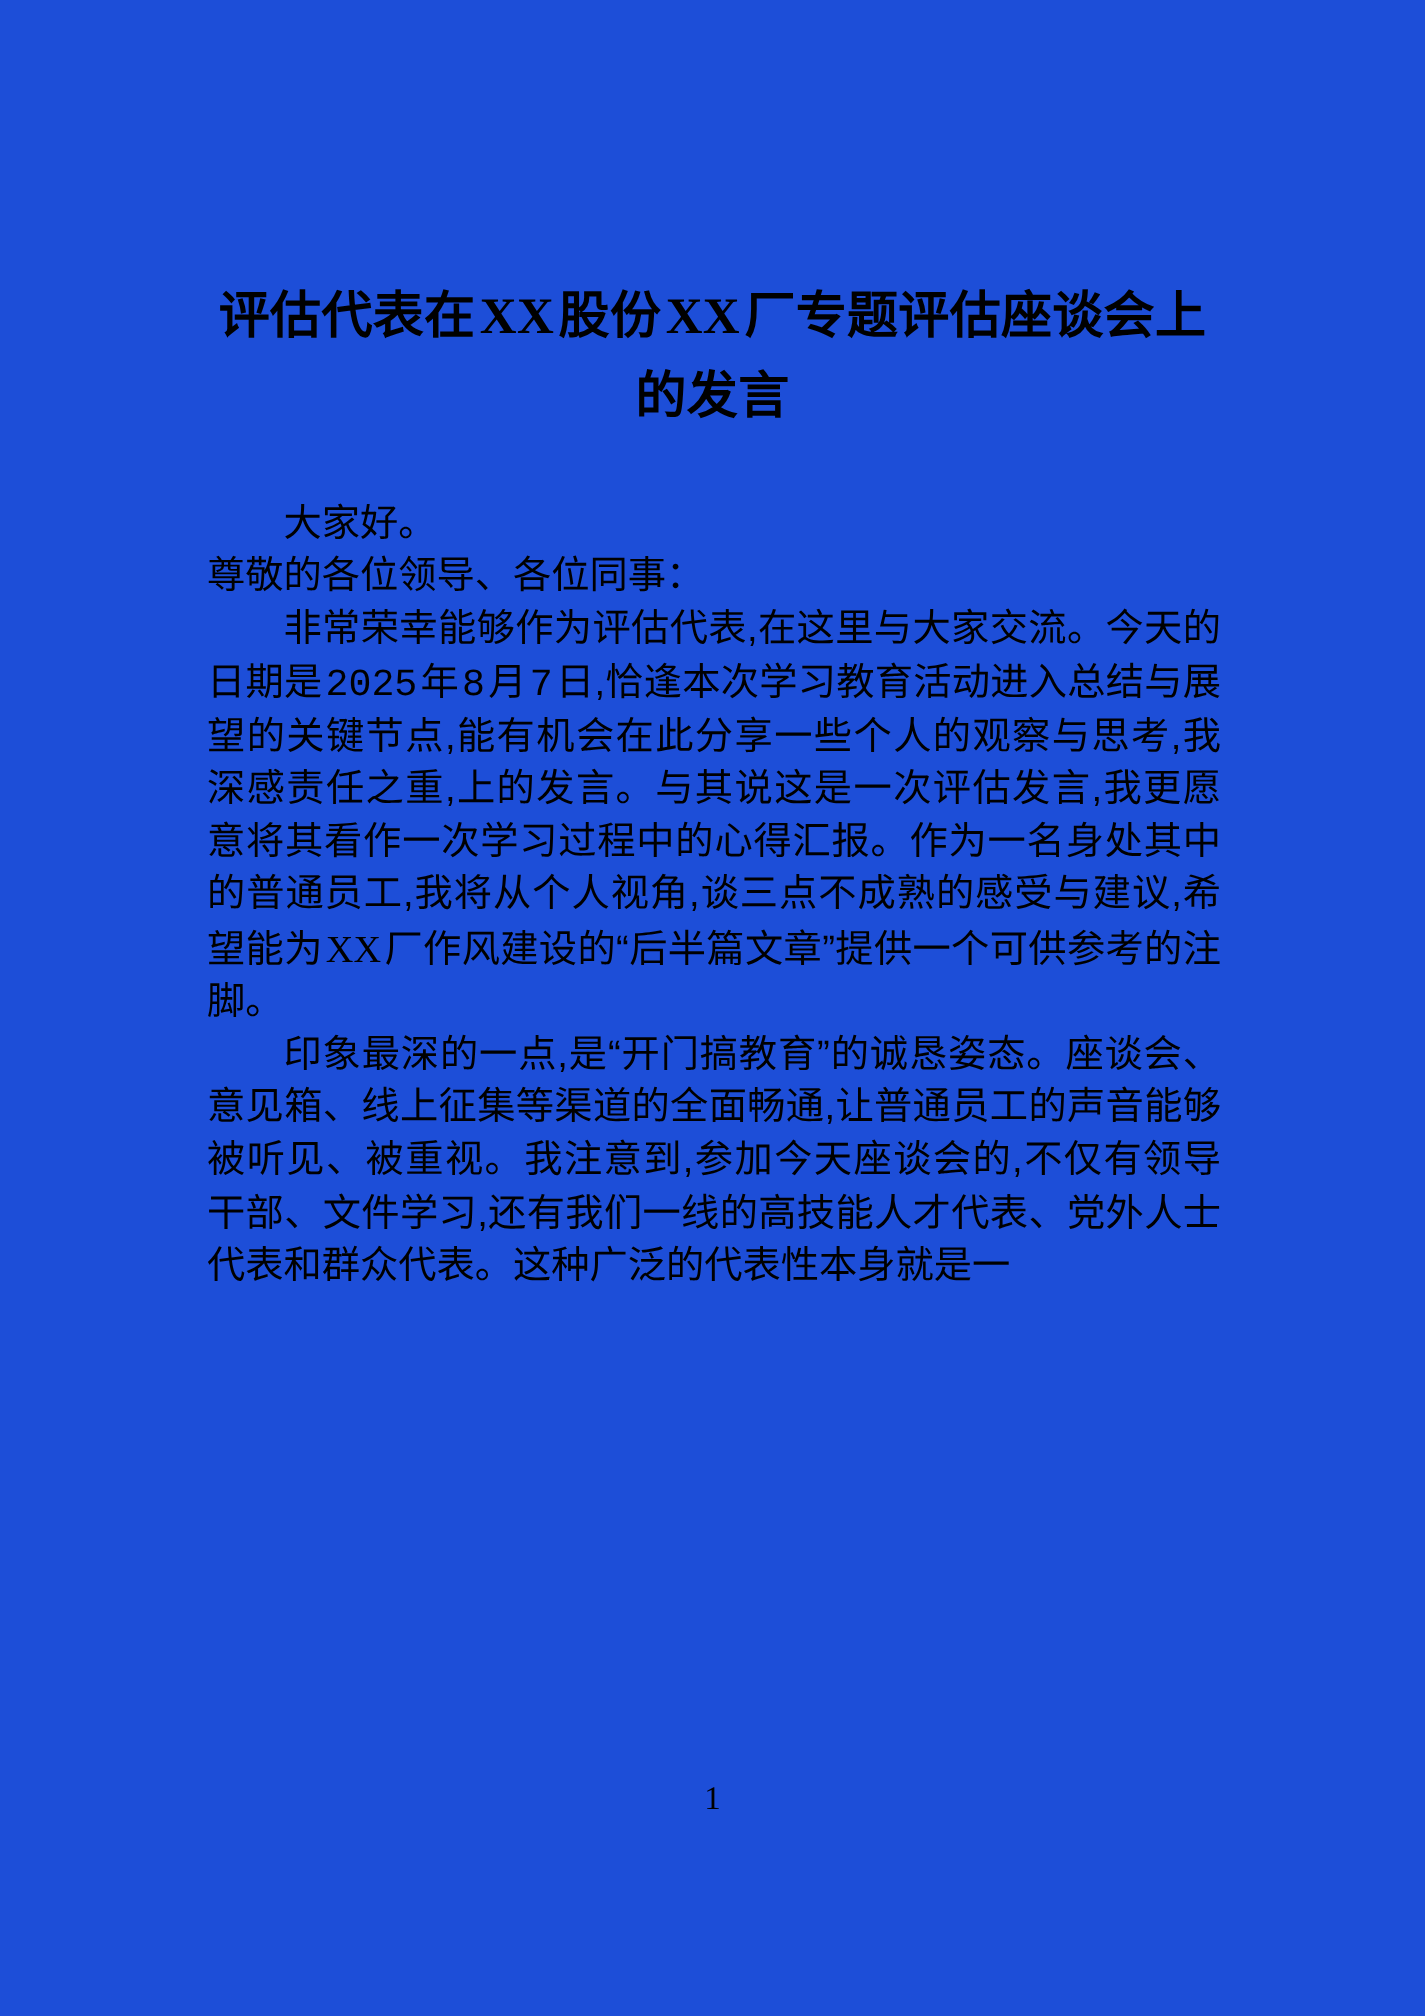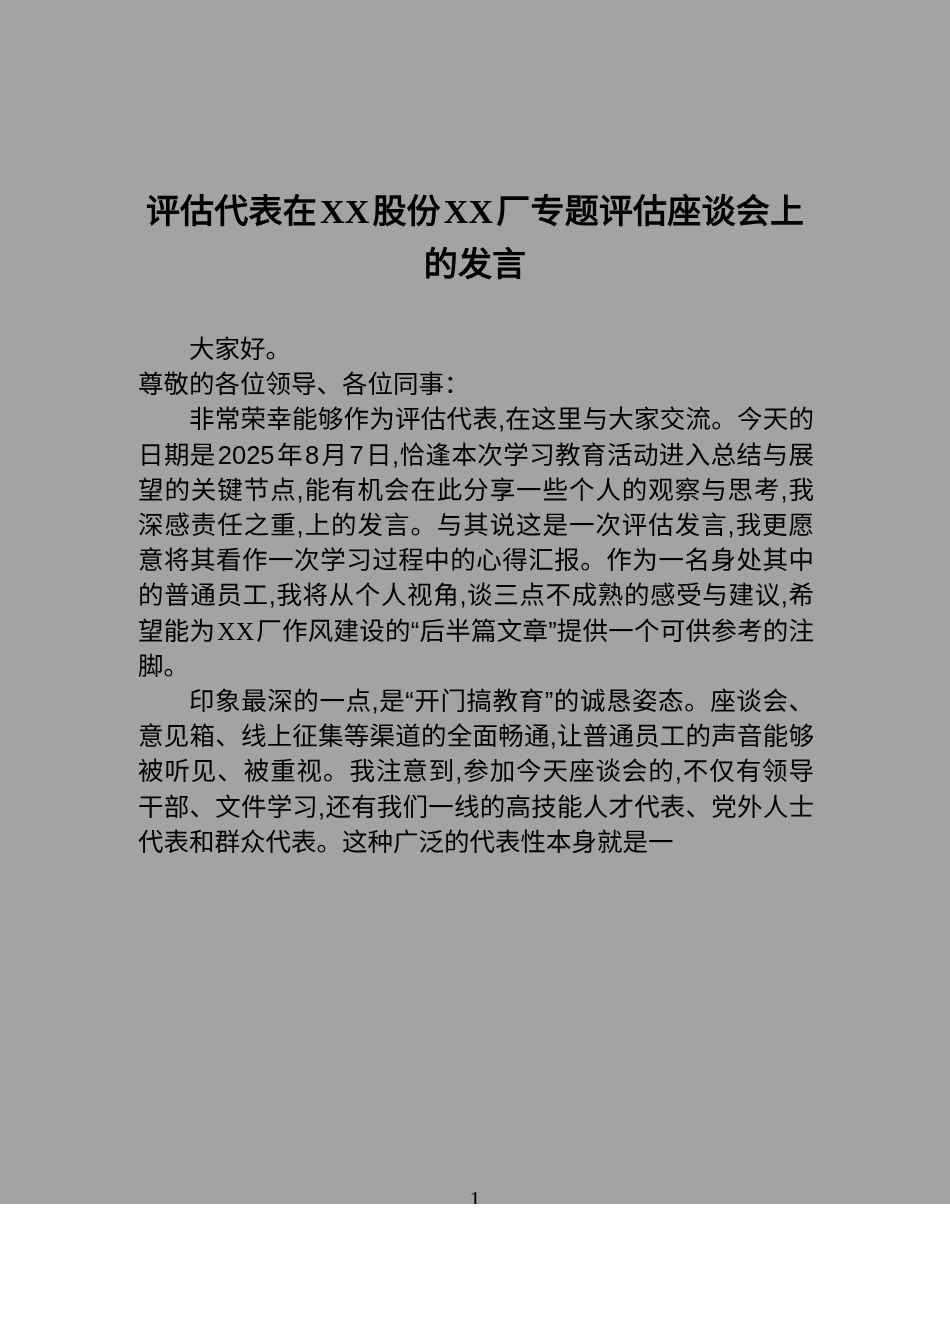"评估代表在XX股份XX厂专题评估座谈会上的发言" .page { background: #a3a3a3 -> #1d4ed8; height: 1204px -> 1344px }
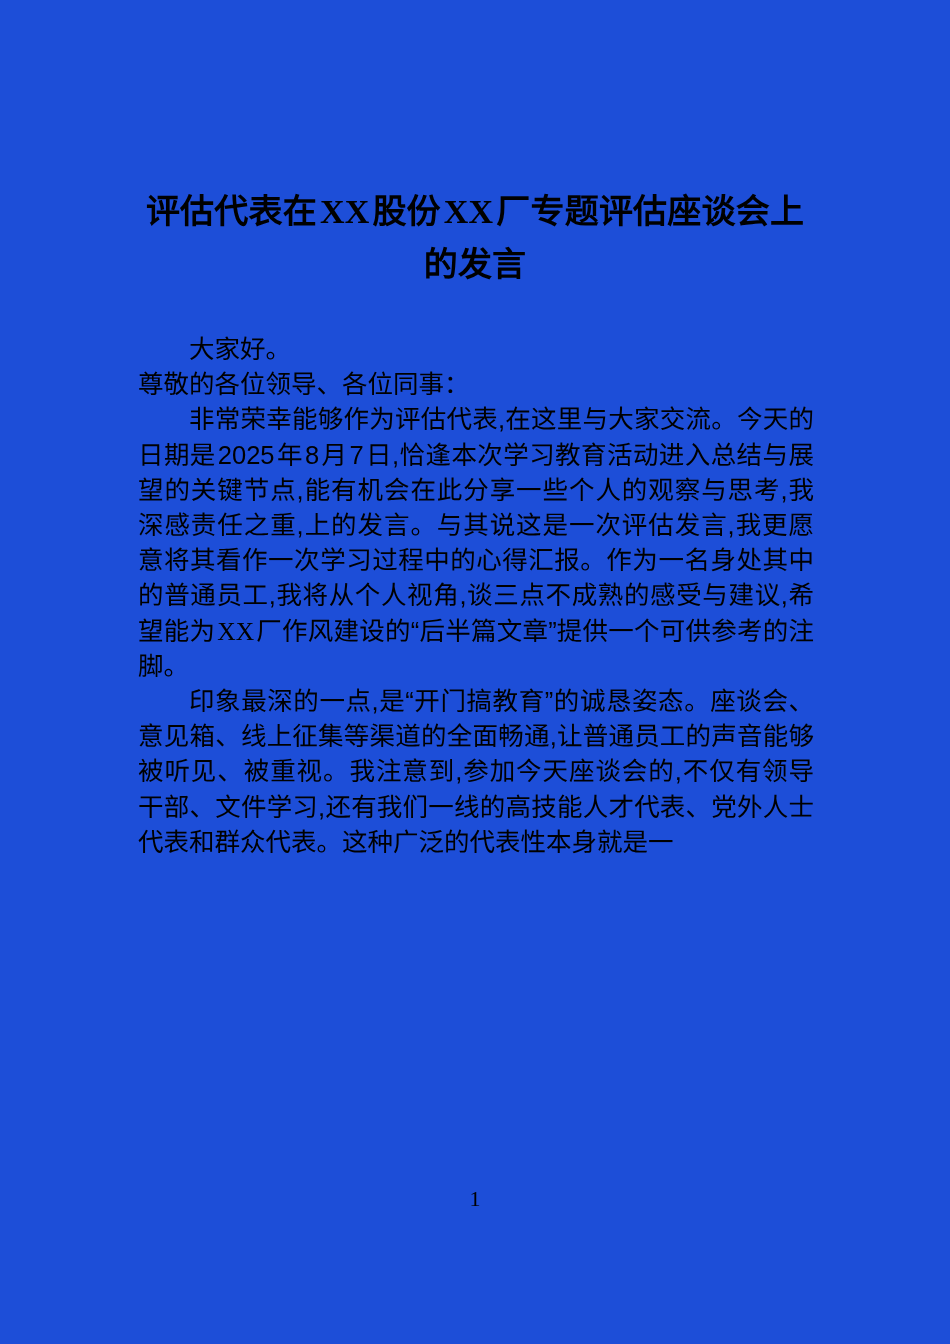"2025" .num { font-family: Liberation Sans, sans-serif -> Liberation Mono, monospace }
